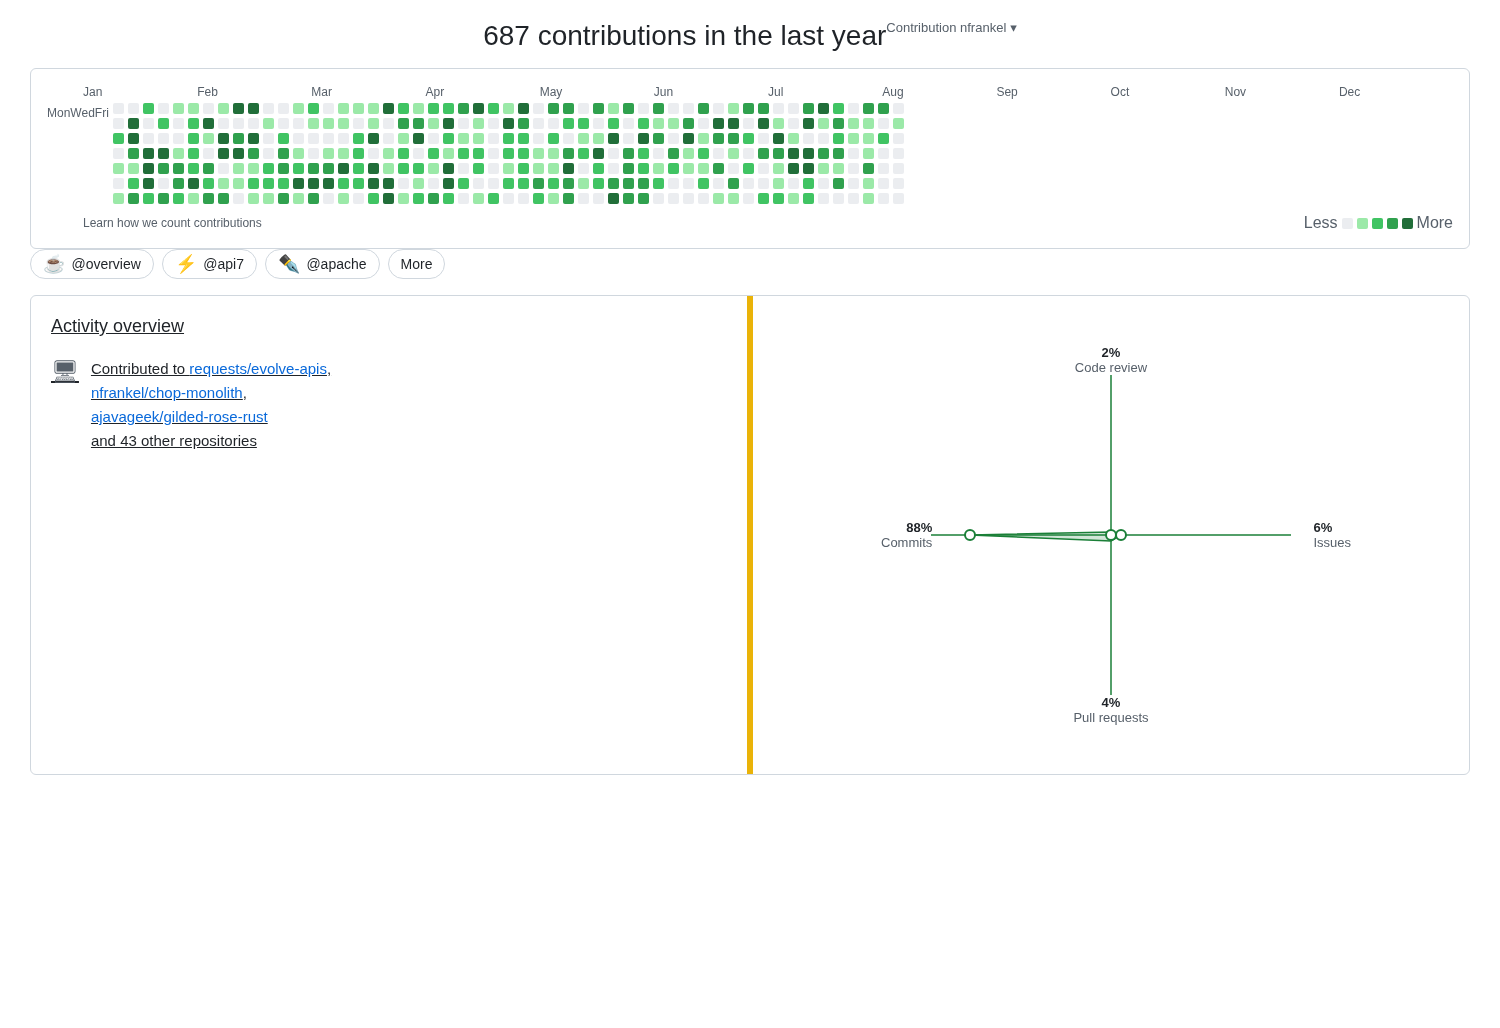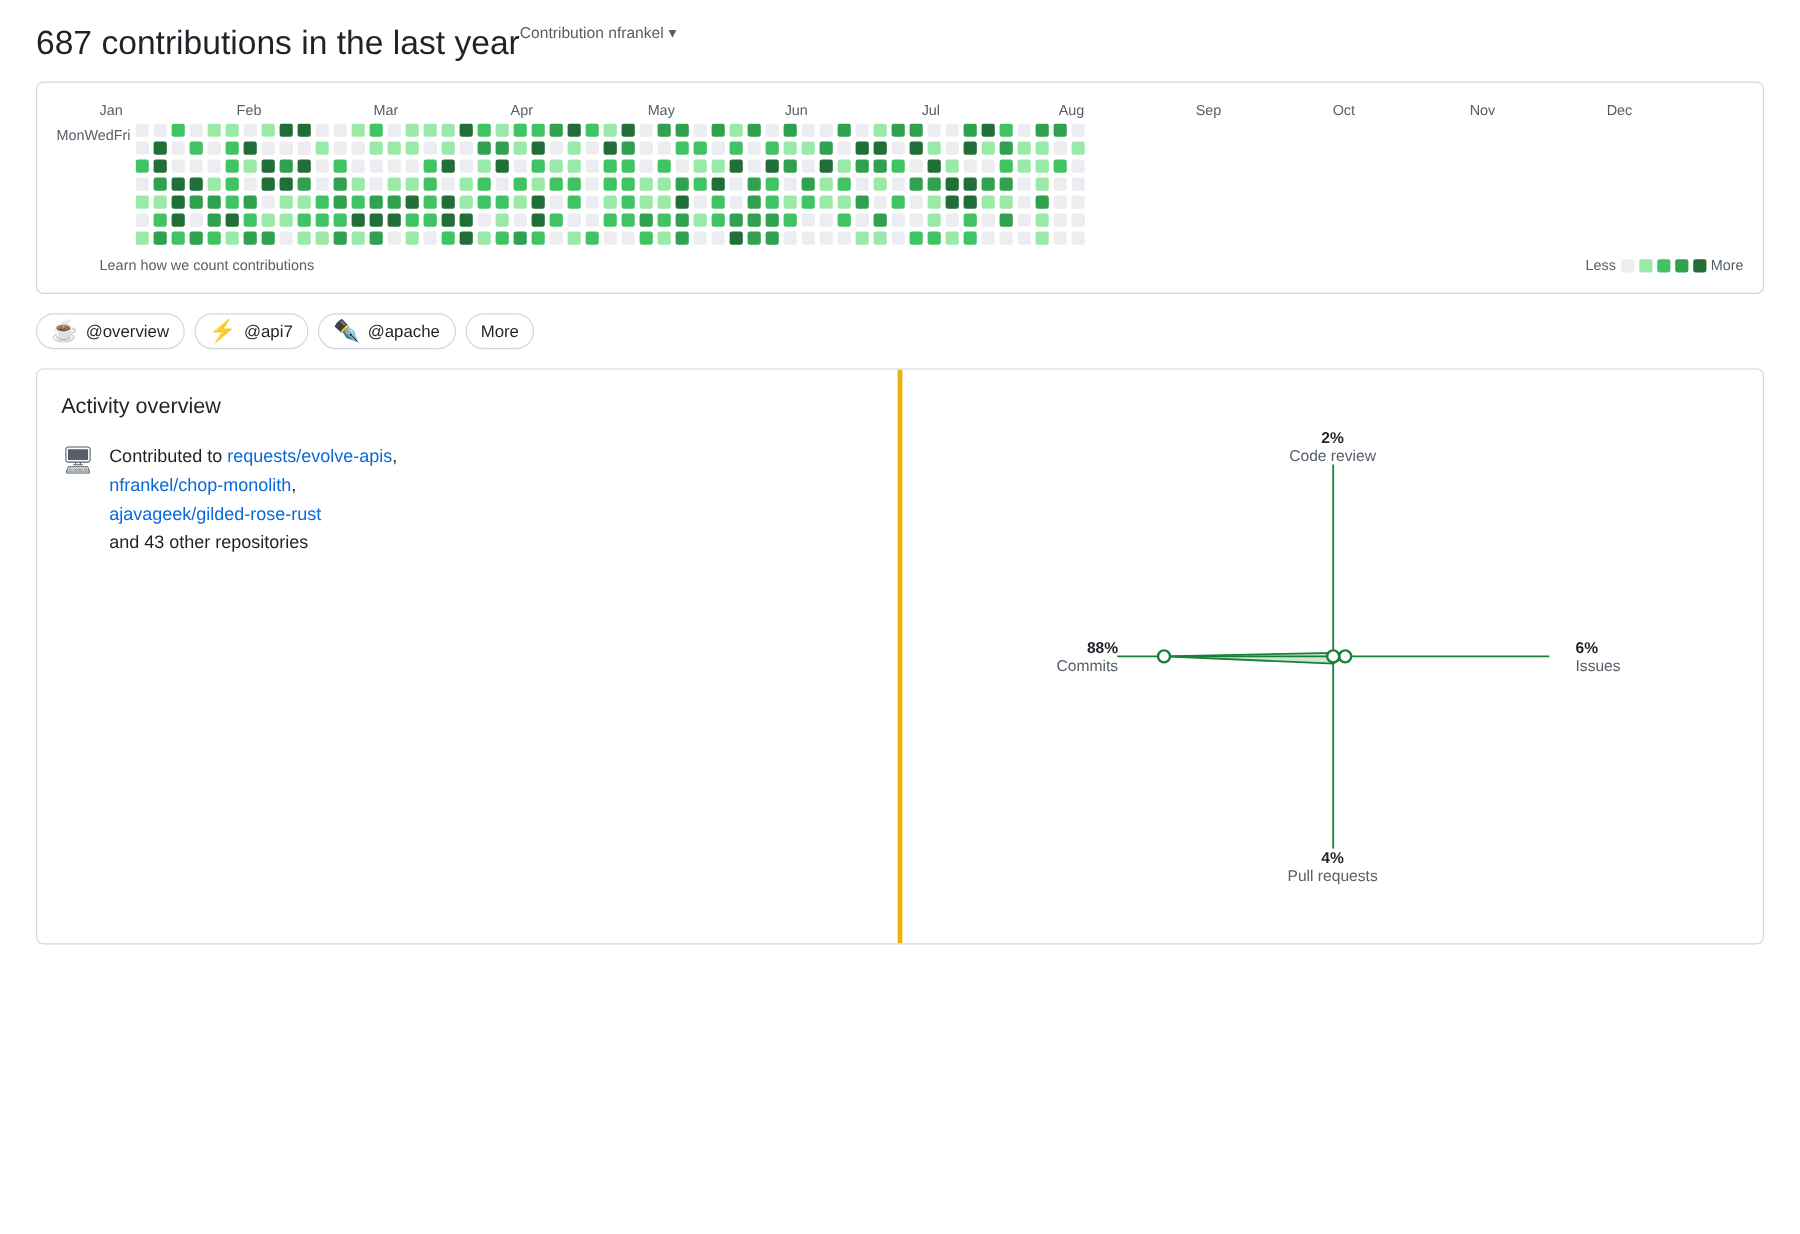"687 contributions in the last" .header { justify-content: flex-start -> center }
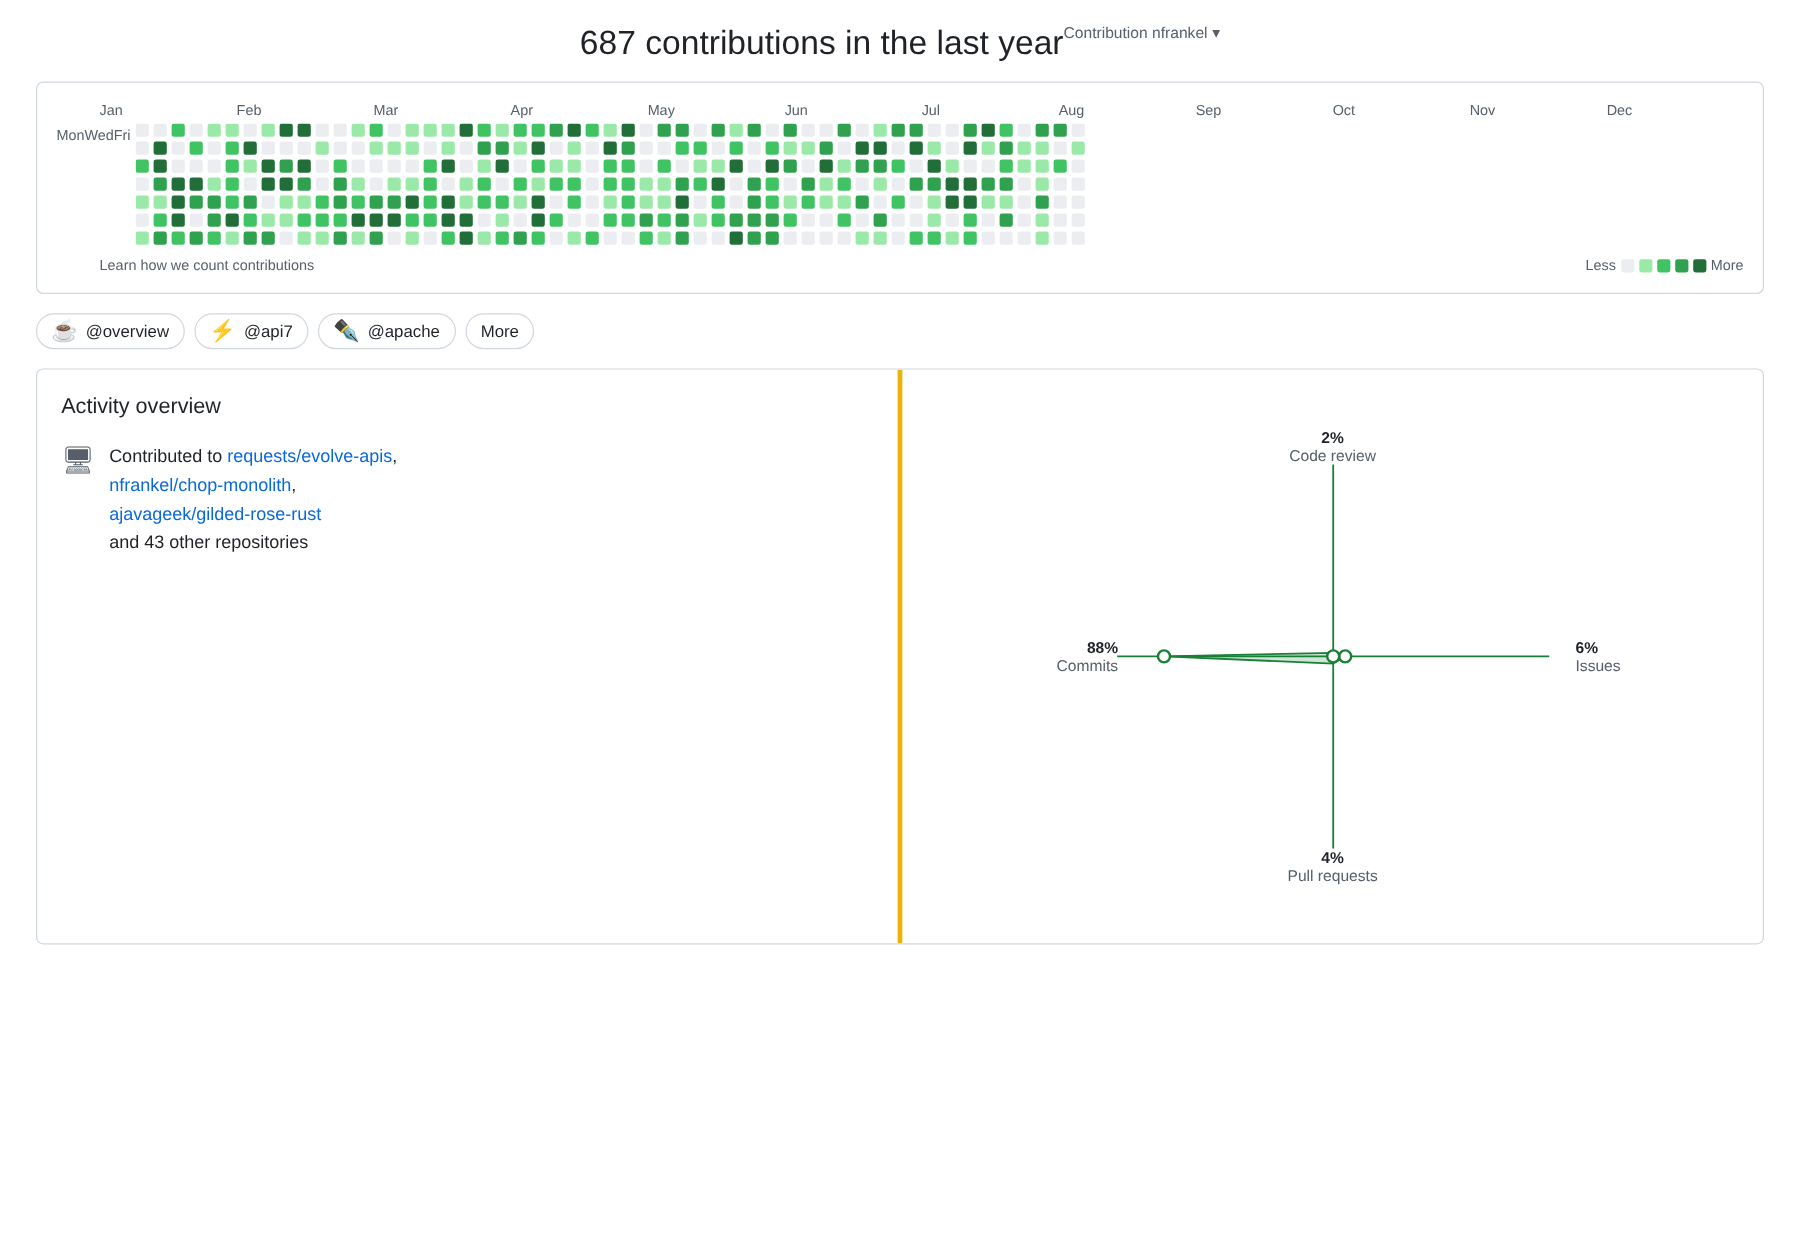"Jan" .graph-container { margin-bottom: 16px -> 0 }
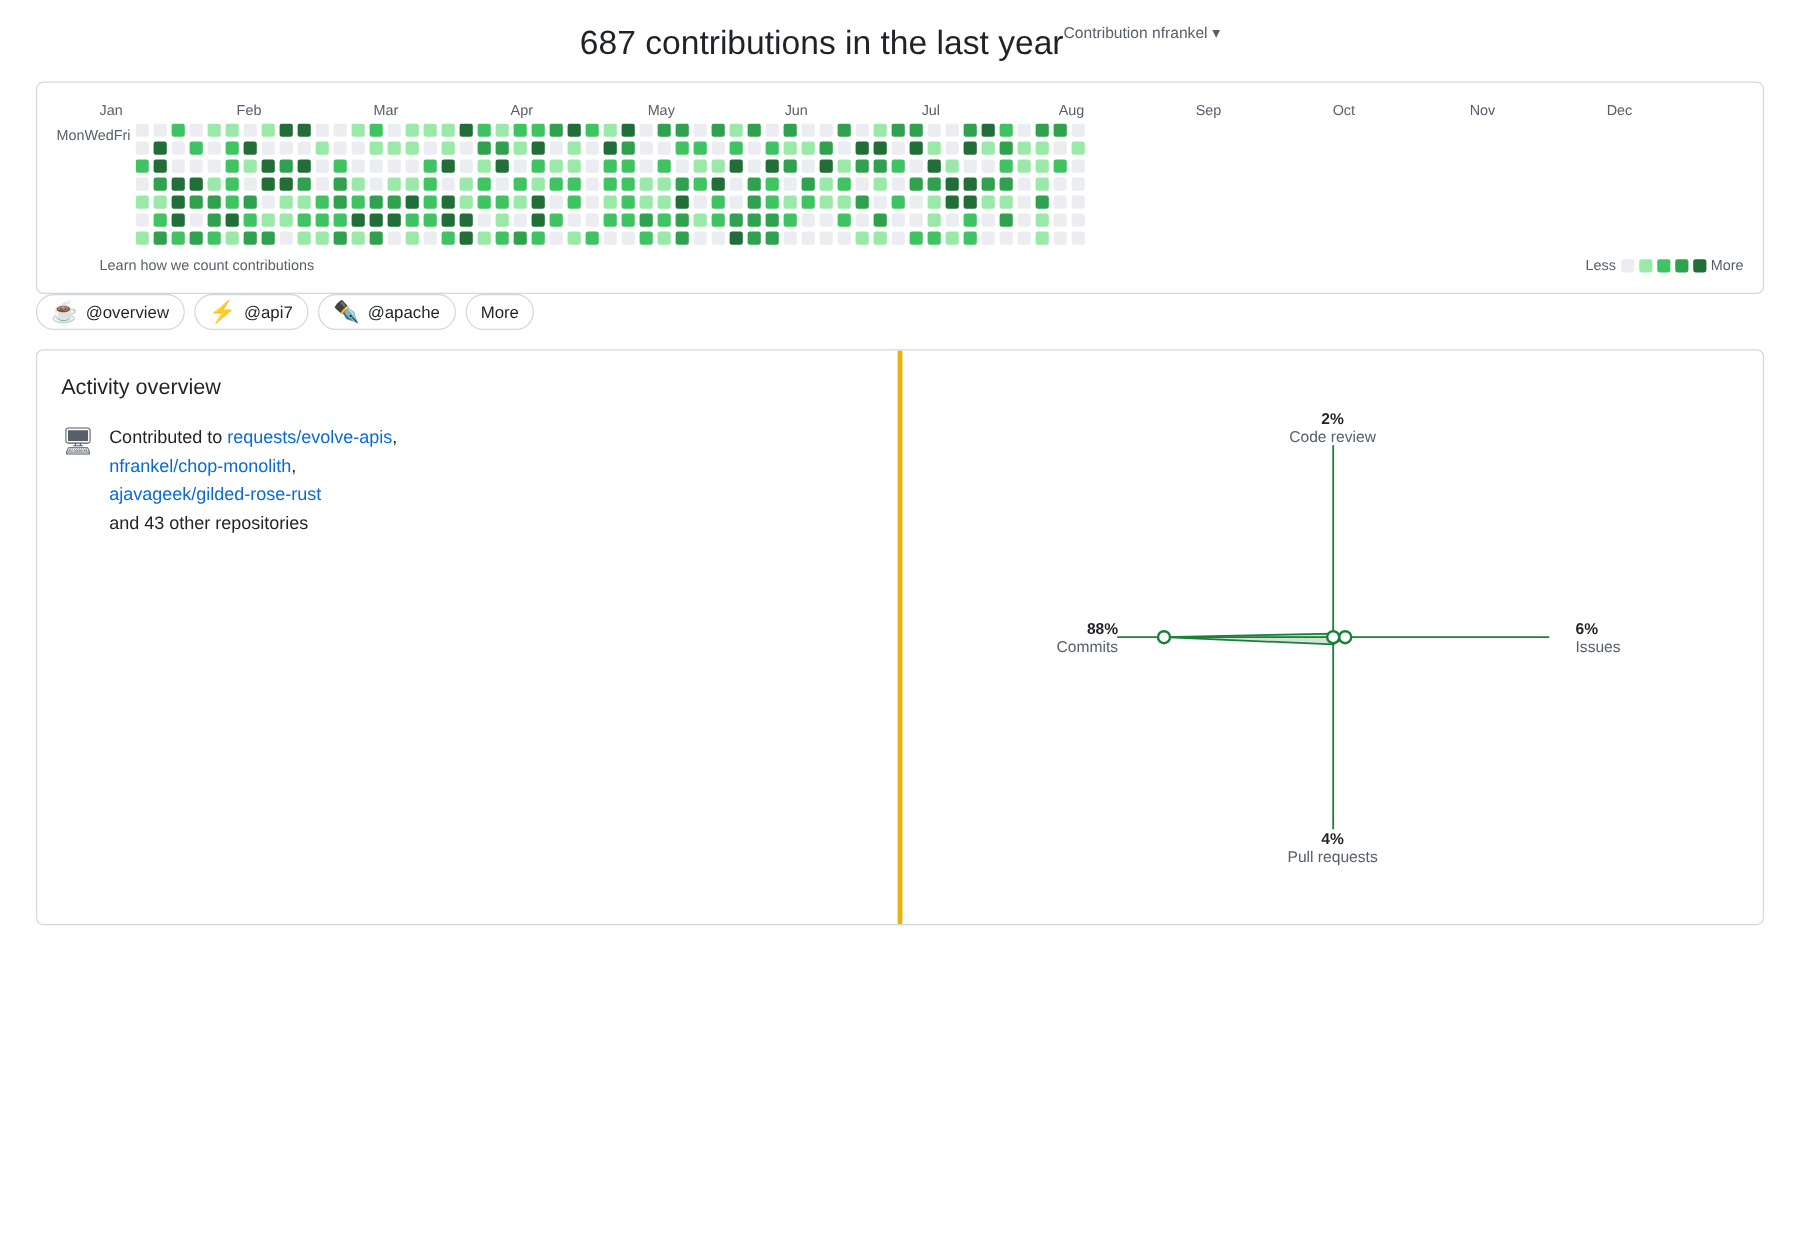"Less" .legend { font-size: 12px -> 16px }
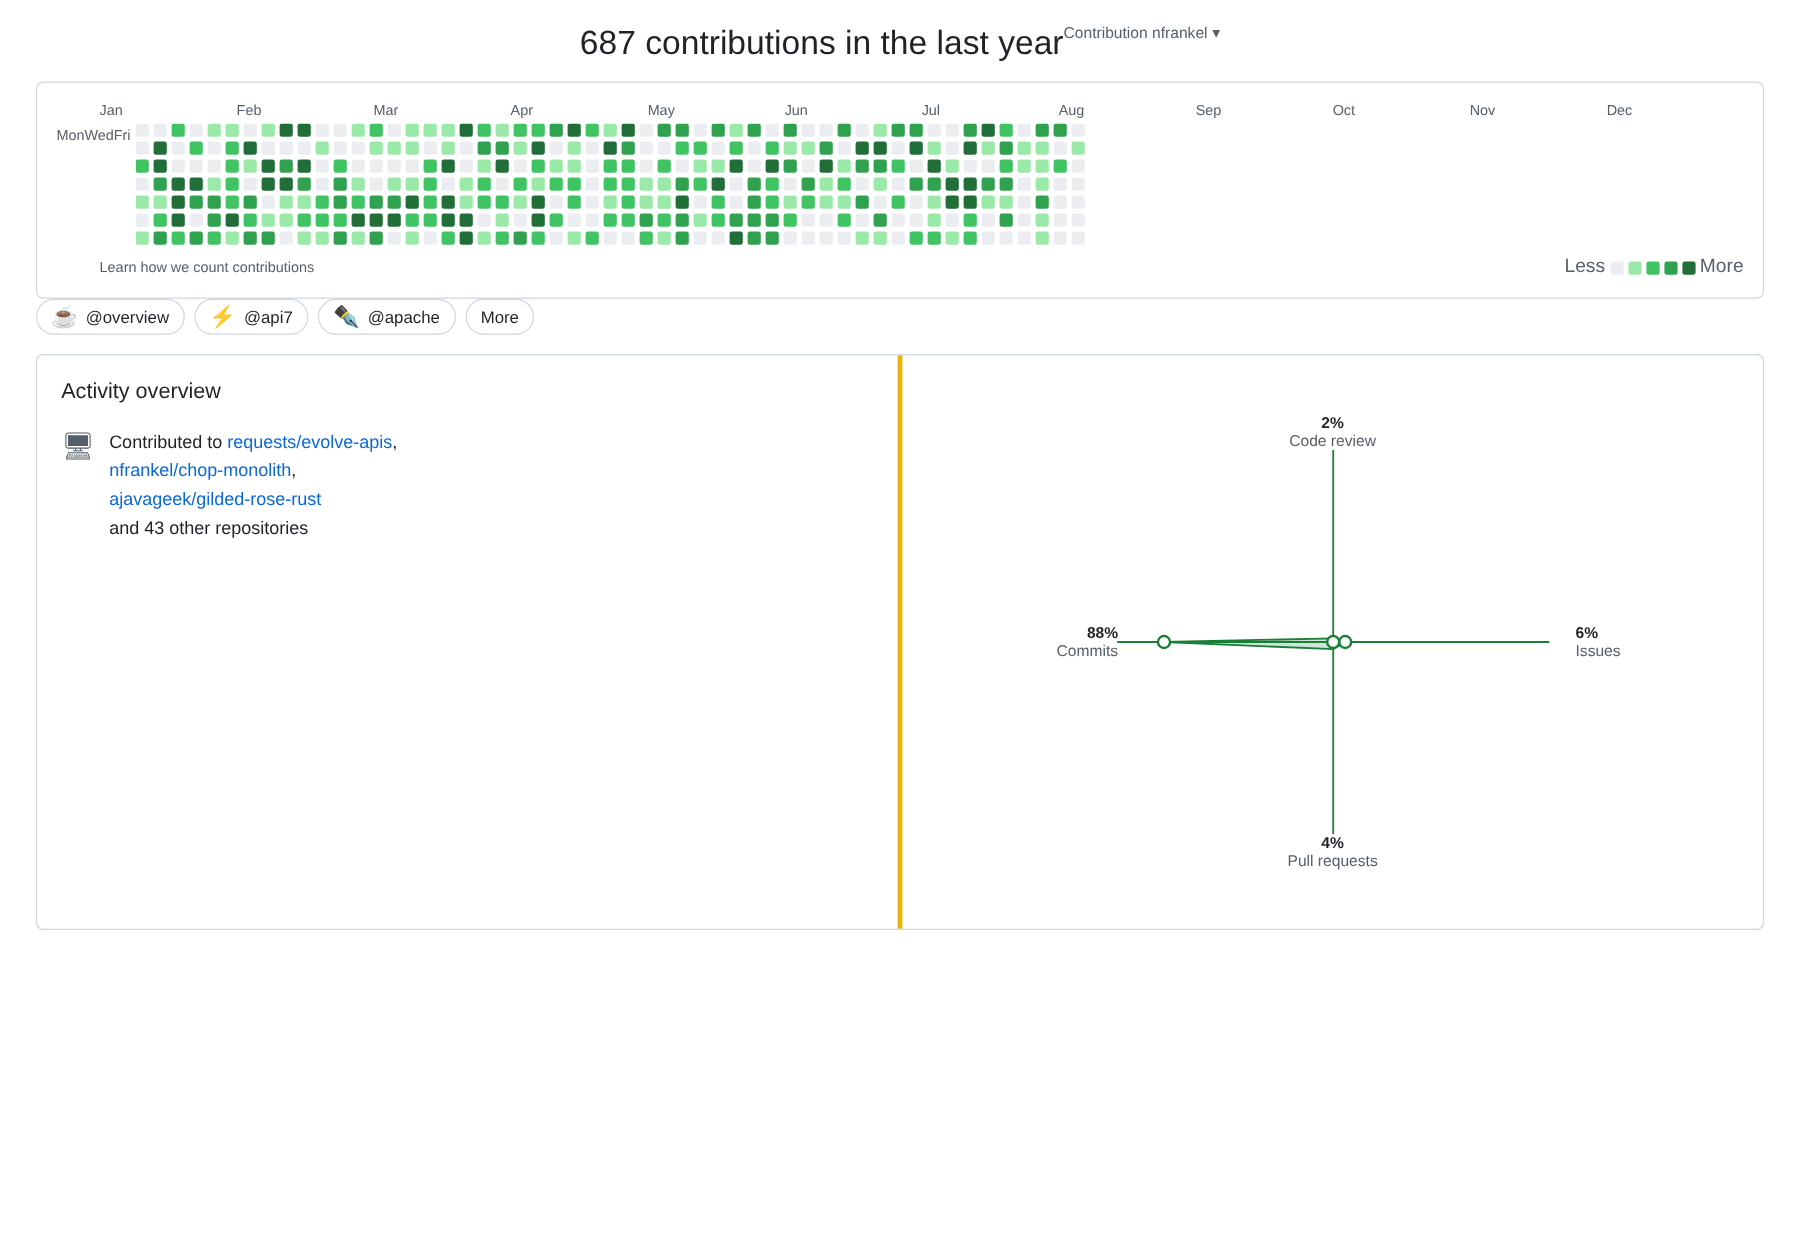"Activity overview" .activity-panel { border-right: 4px solid #eab308 -> 6px solid #eab308; text-decoration: none -> underline }
